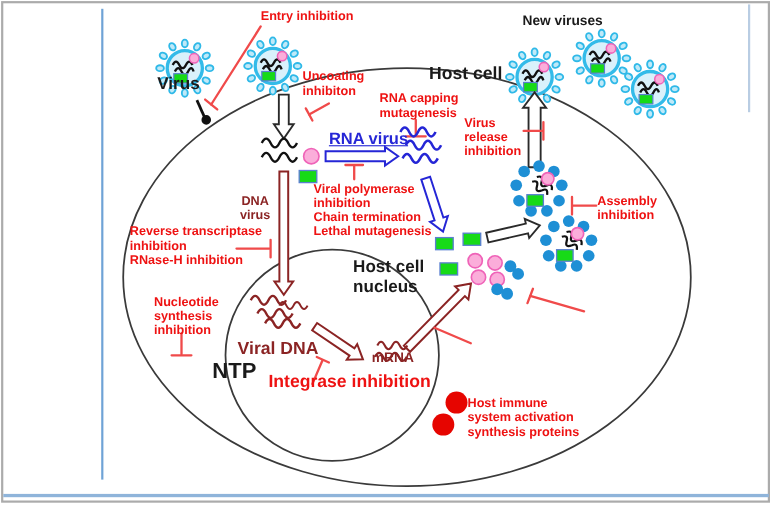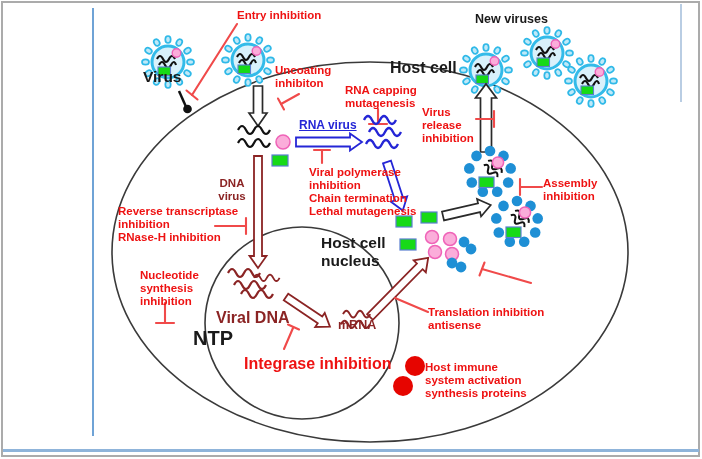"RNA virus" .blu { font-size: 12px -> 15px }
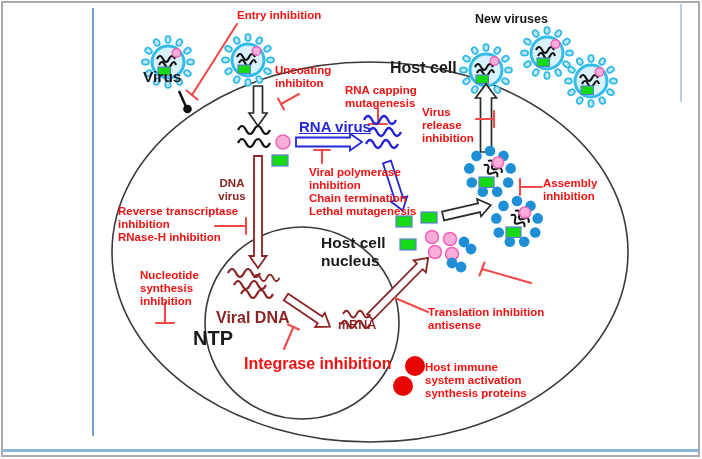"Viral polymerase" div.lbl { margin-left: 24px -> none }
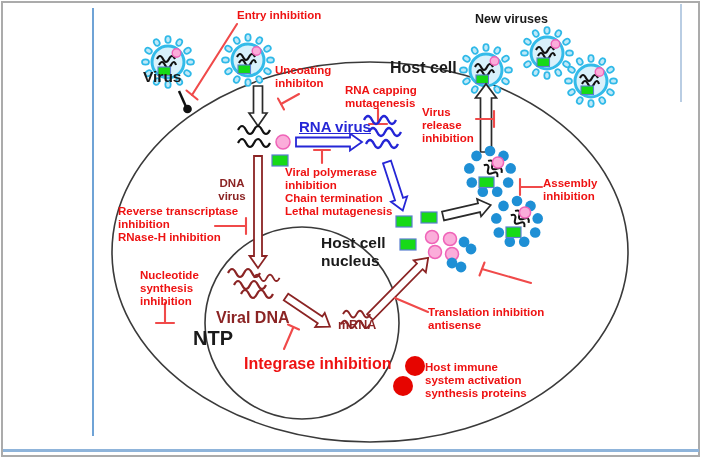"Translation inhibition" div.lbl { html: <div>Translation inhibition antisense</div> -> none }
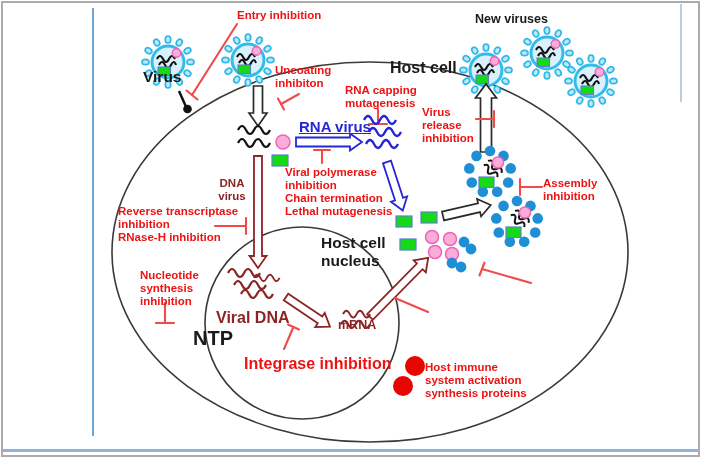"Integrase inhibition" div.lbl { top: 355px -> 339px }
